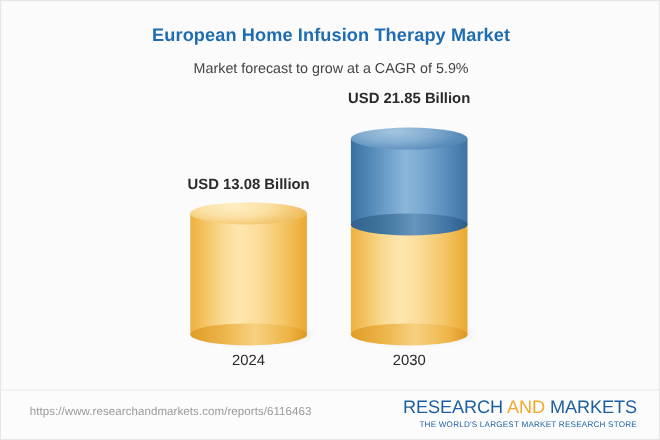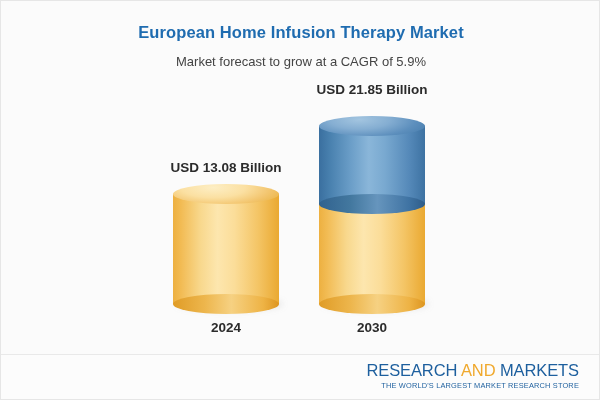"2024" .cat-label { font-weight: bold -> normal }
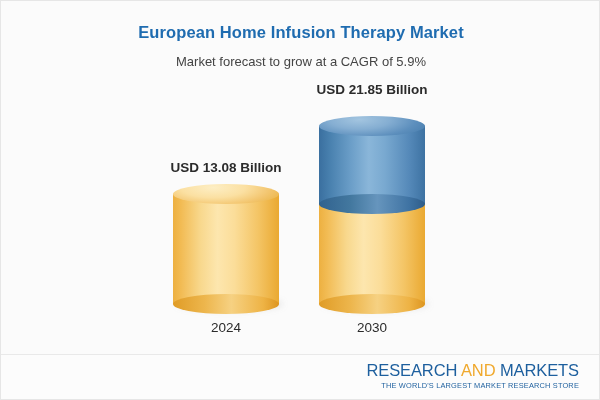"https://www.researchandmarkets.com/repor" div.footer-url { html: none -> <div>https://www.researchandmarkets.com/reports/6116463</div> }
